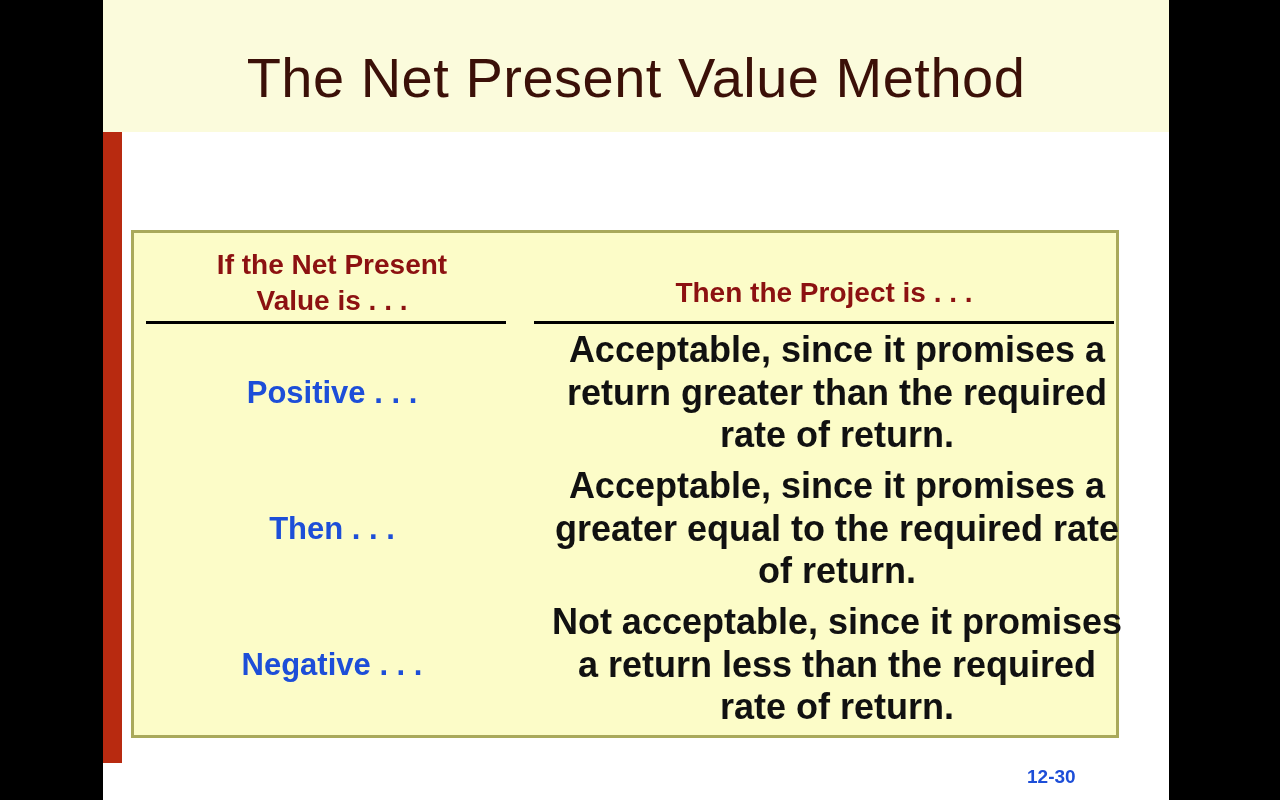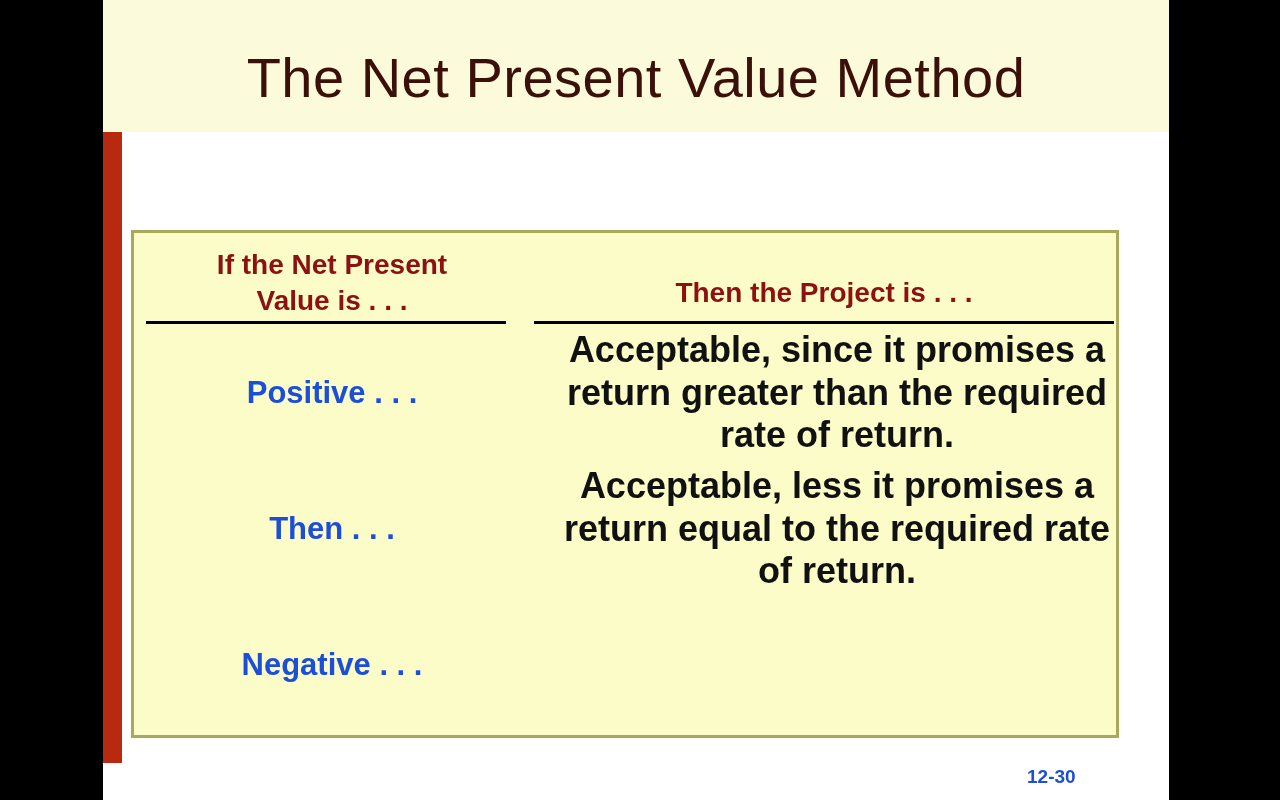"Acceptable, less it promises a" div.cell-outcome { text: less it promises a return -> since it promises a greater }
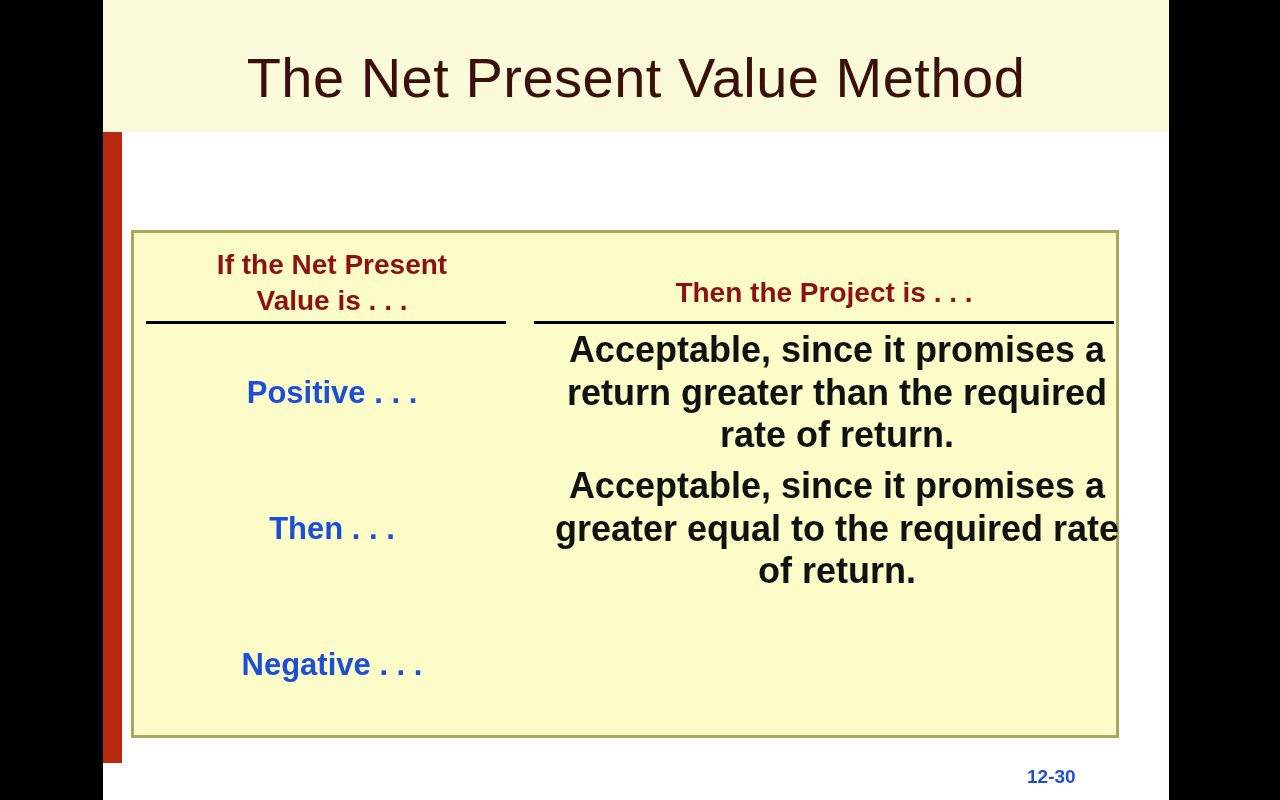"Not acceptable, since it promises" div.cell-outcome { html: none -> <div>Not acceptable, since it promises a return less than the required rate of return.</div> }
